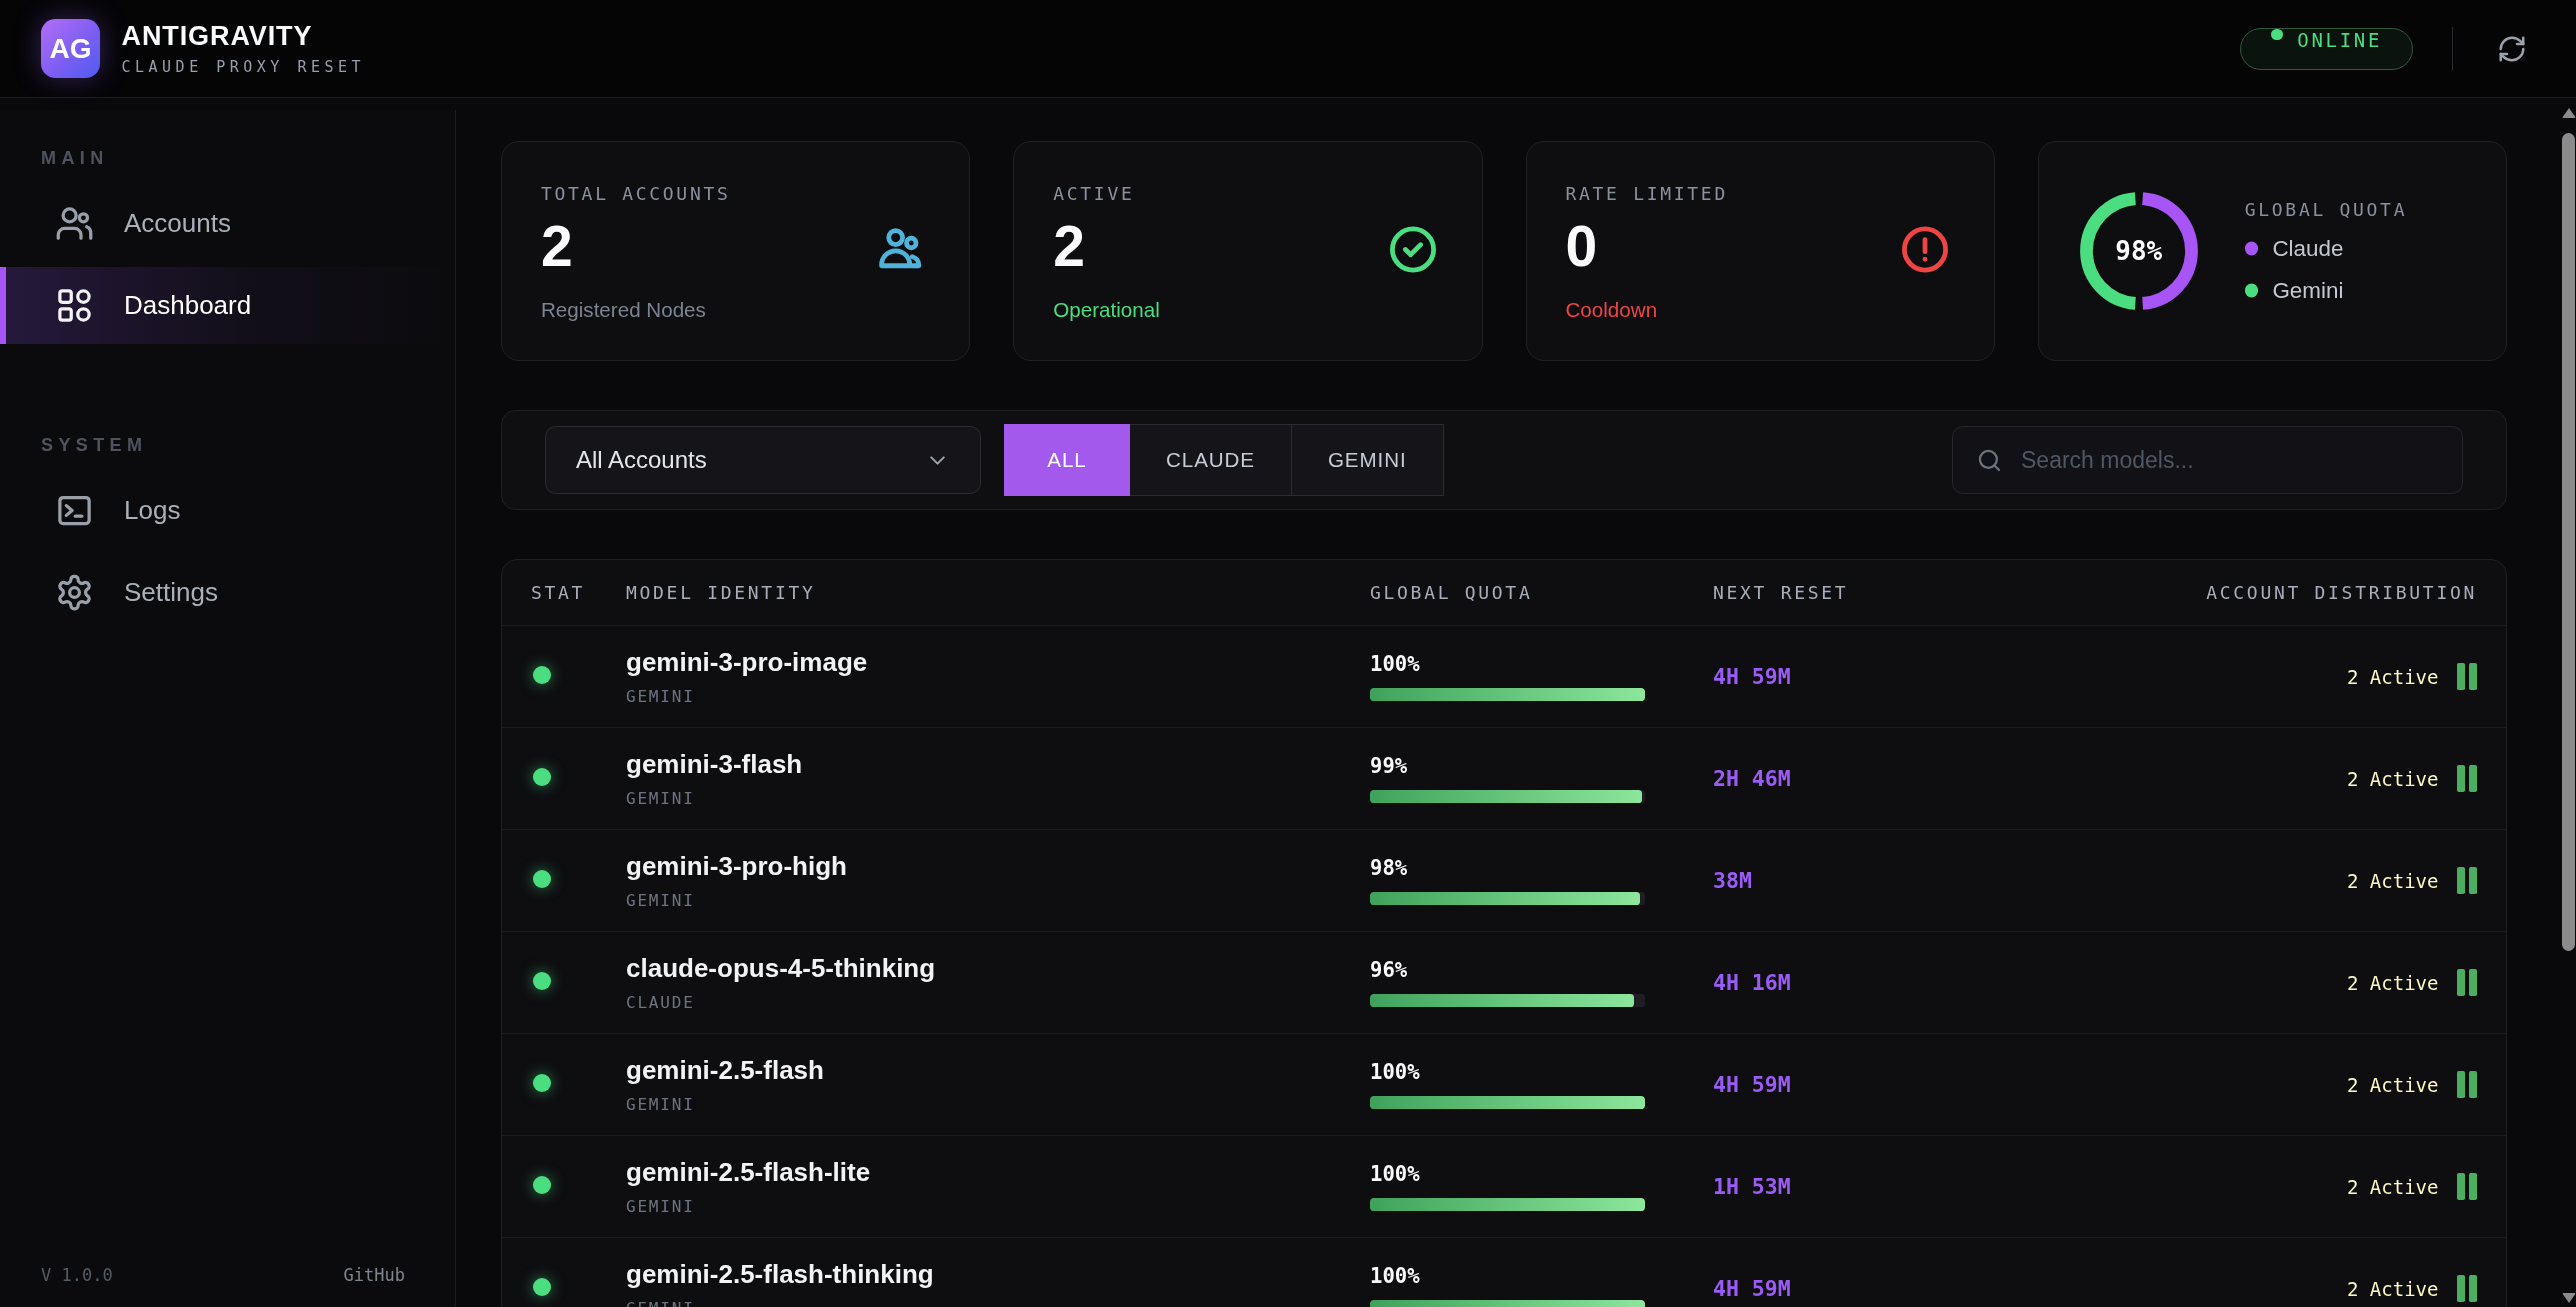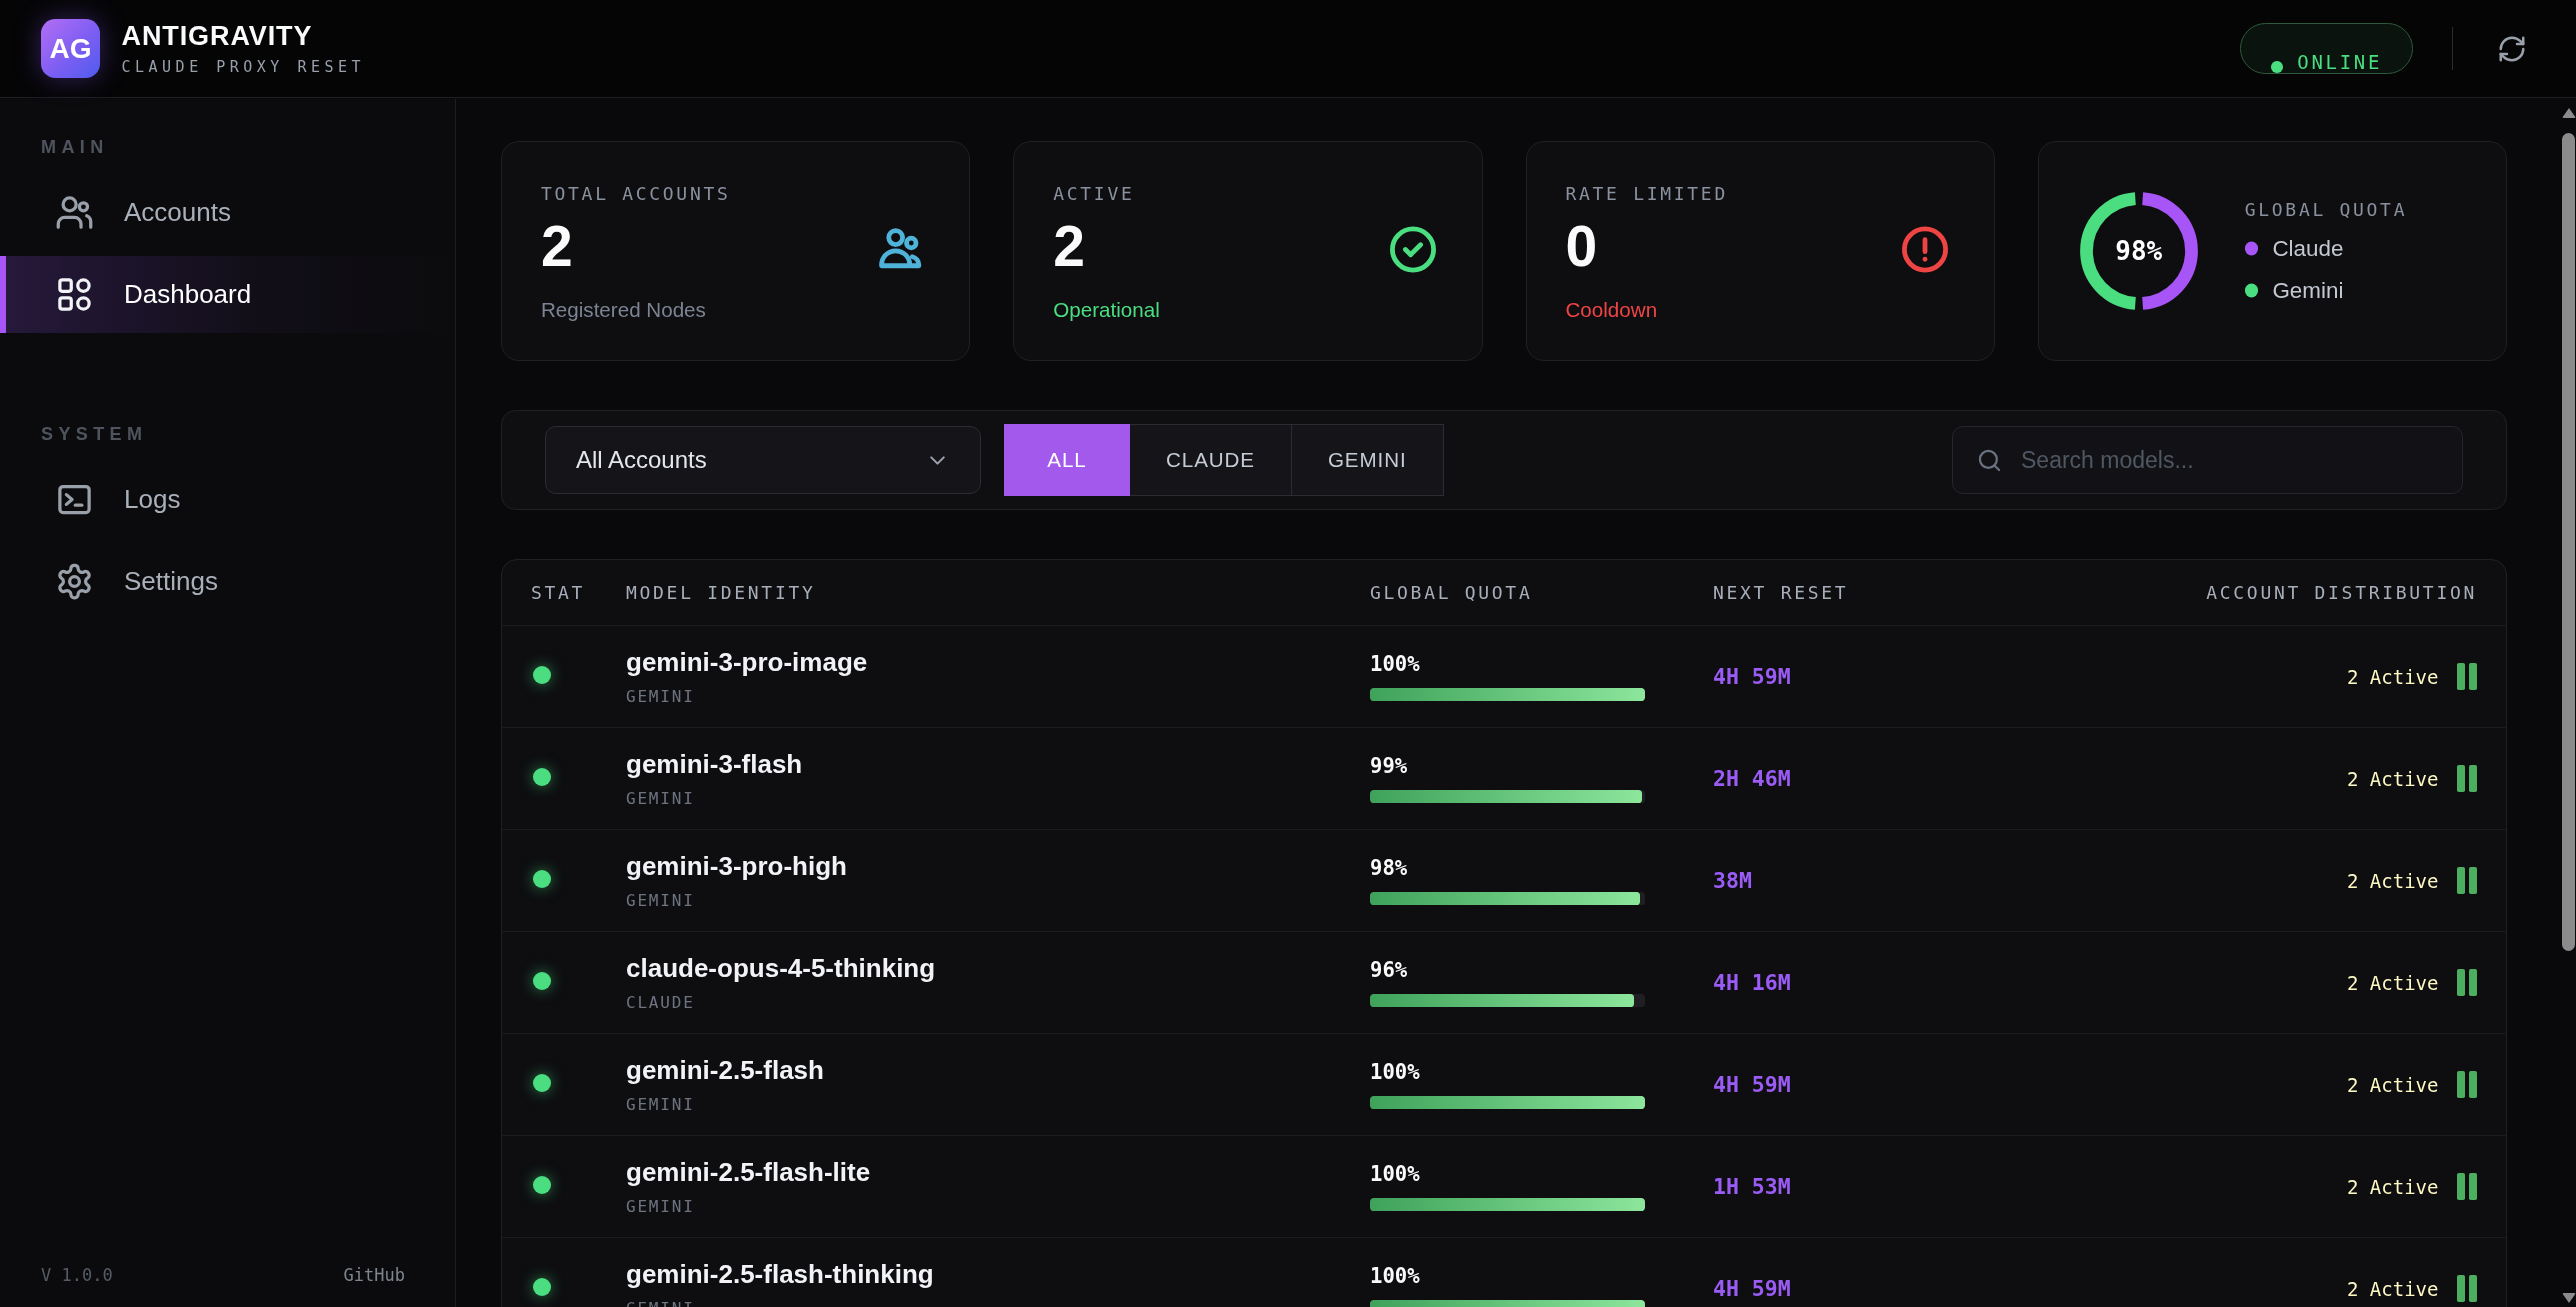"ONLINE" .online-badge { align-items: flex-end -> flex-start; height: 51px -> 42px }
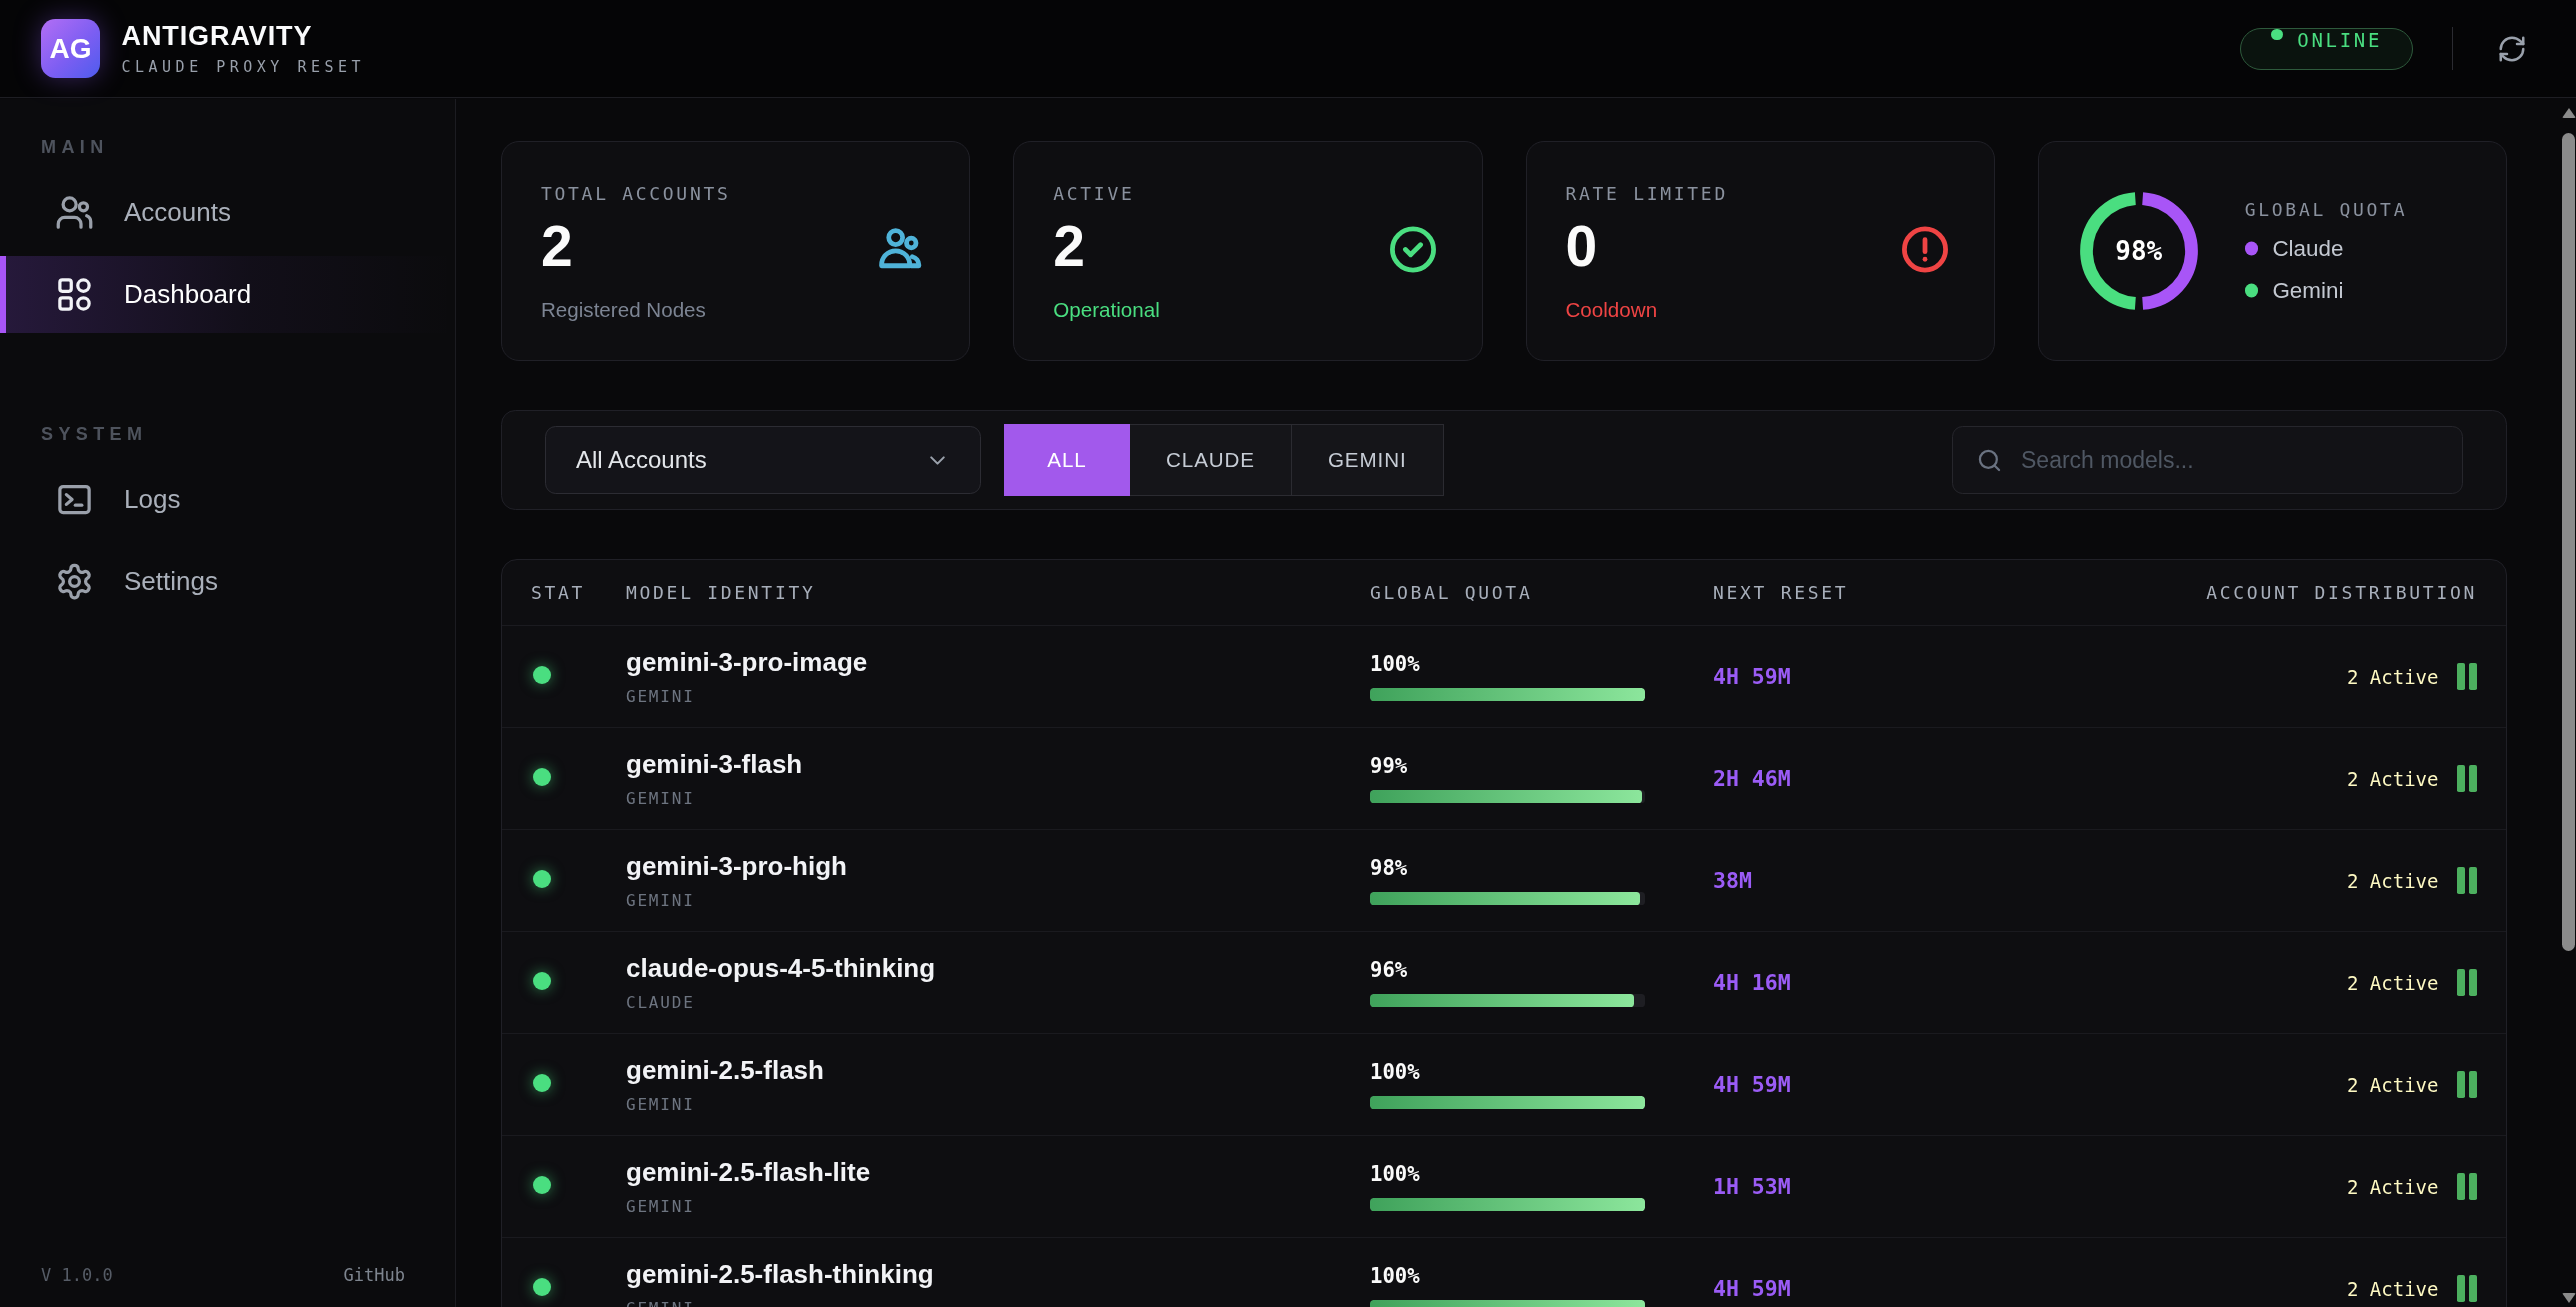"MAIN" .sidebar { top: 99px -> 110px }
